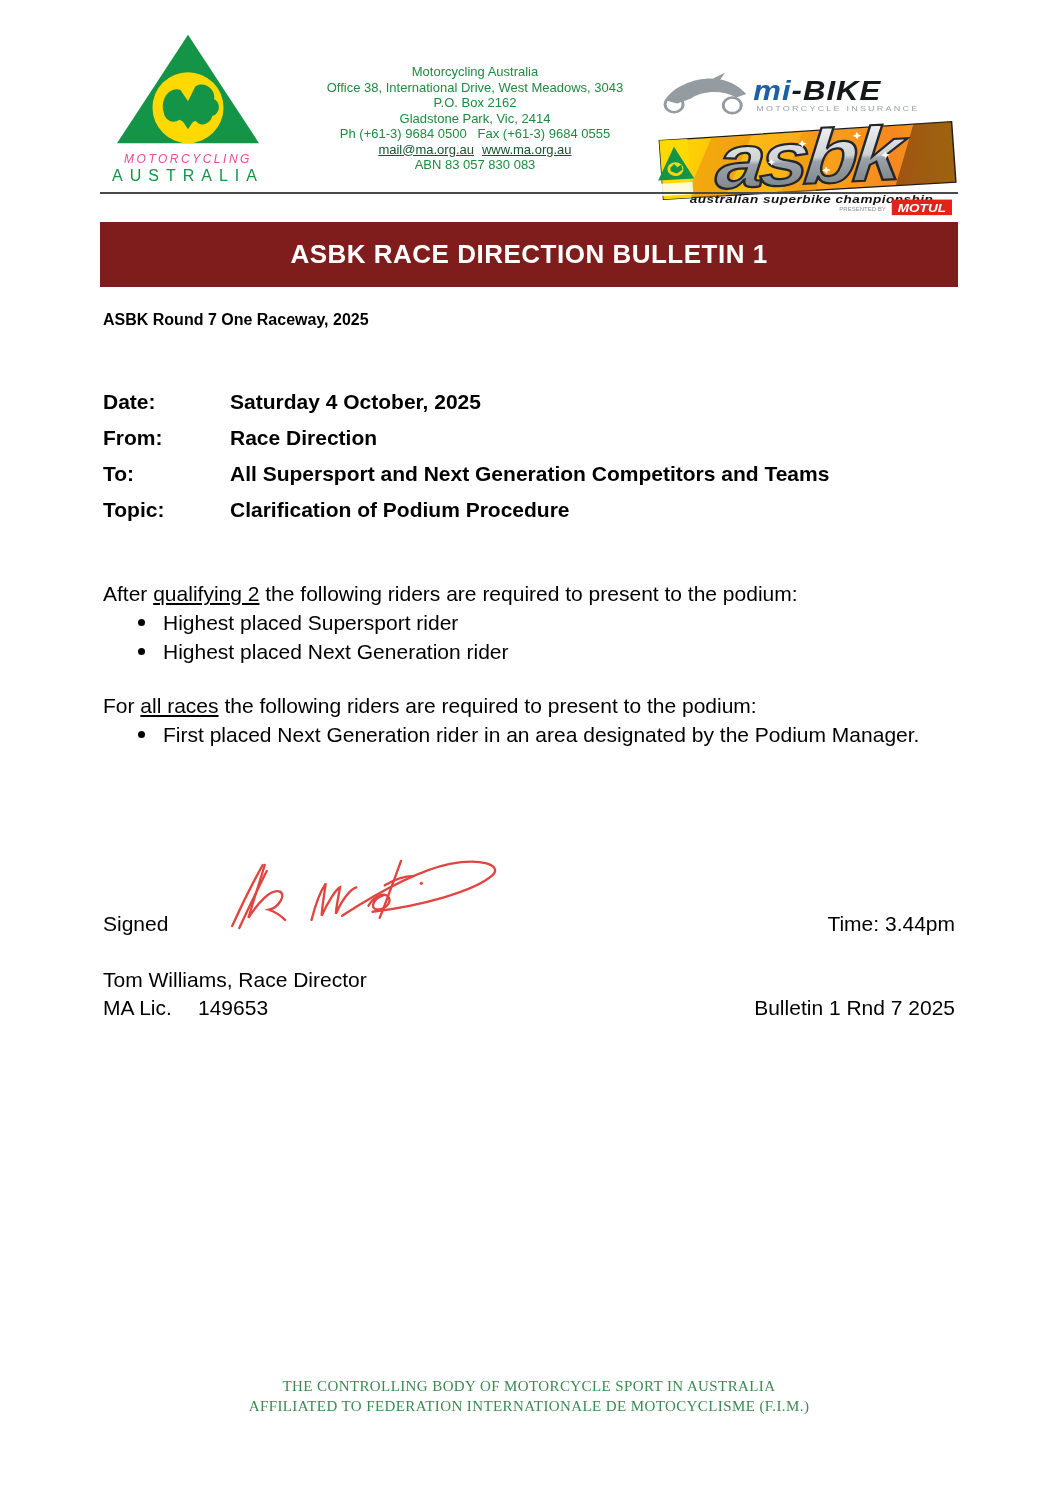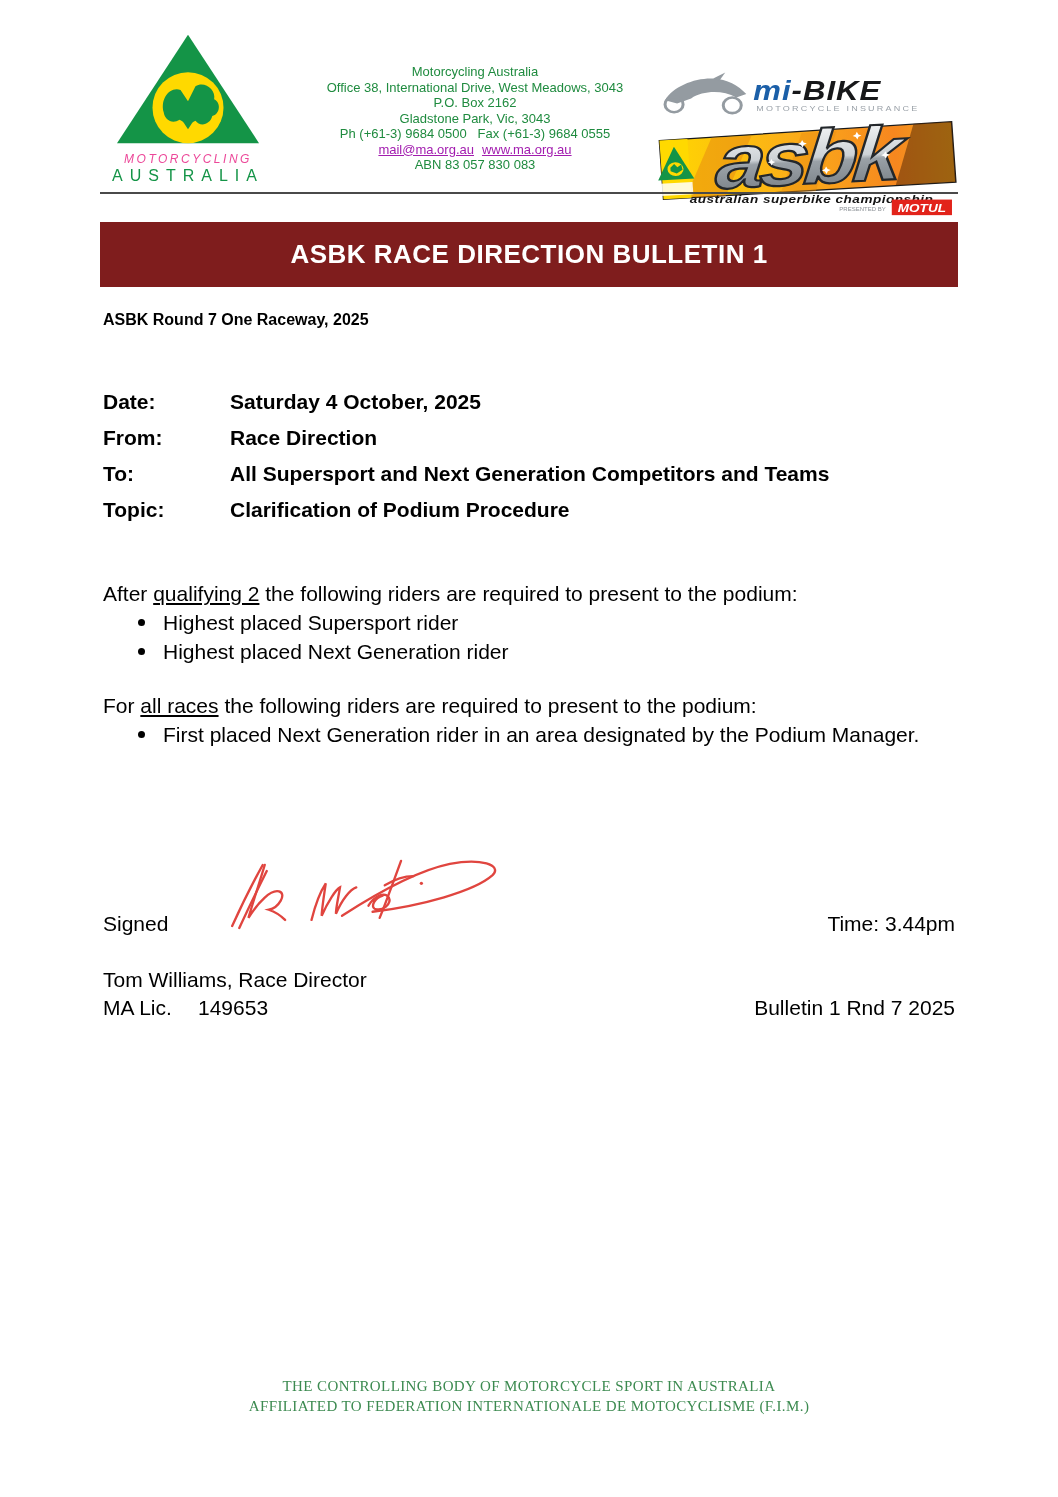"Gladstone Park, Vic, 3043" div { text: 3043 -> 2414 }
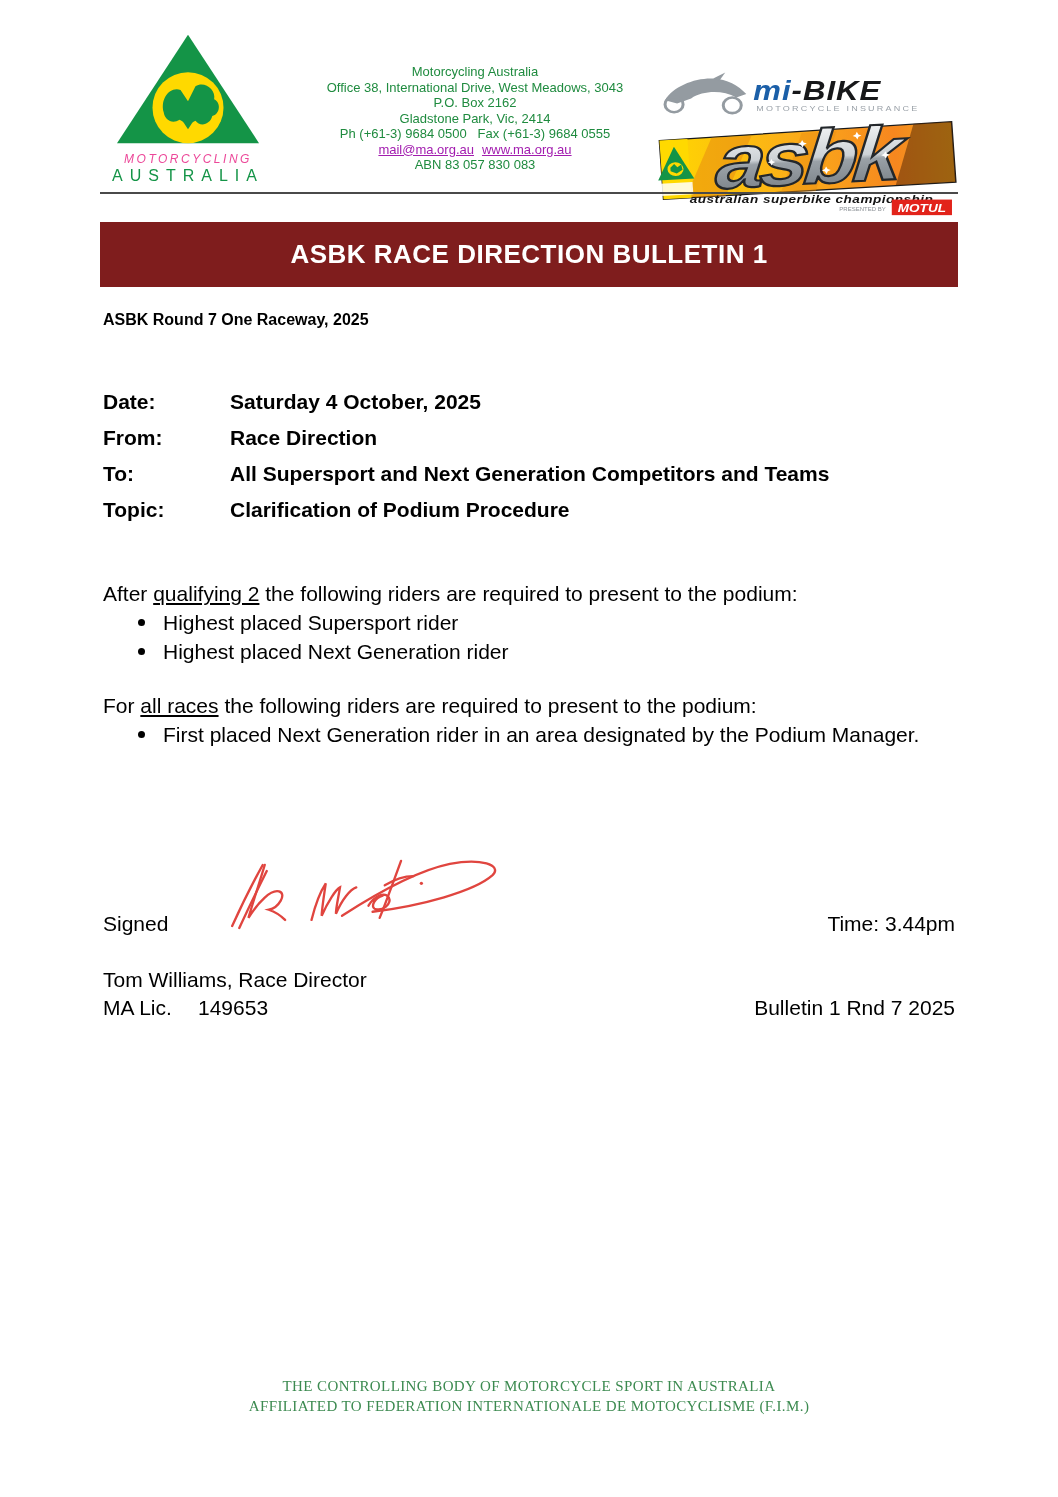"mail@ma.org.au" .address a { color: #a21caf -> #14532d }
